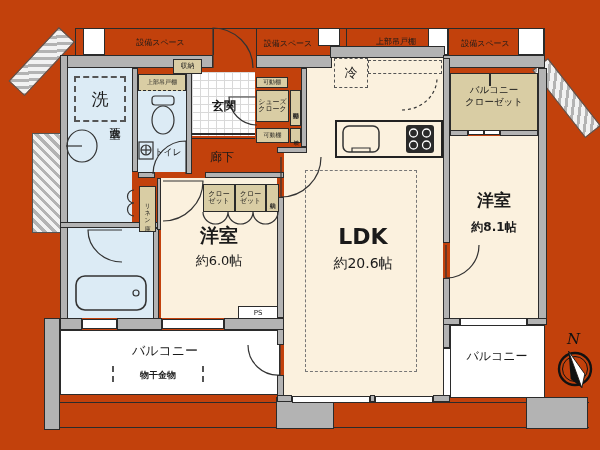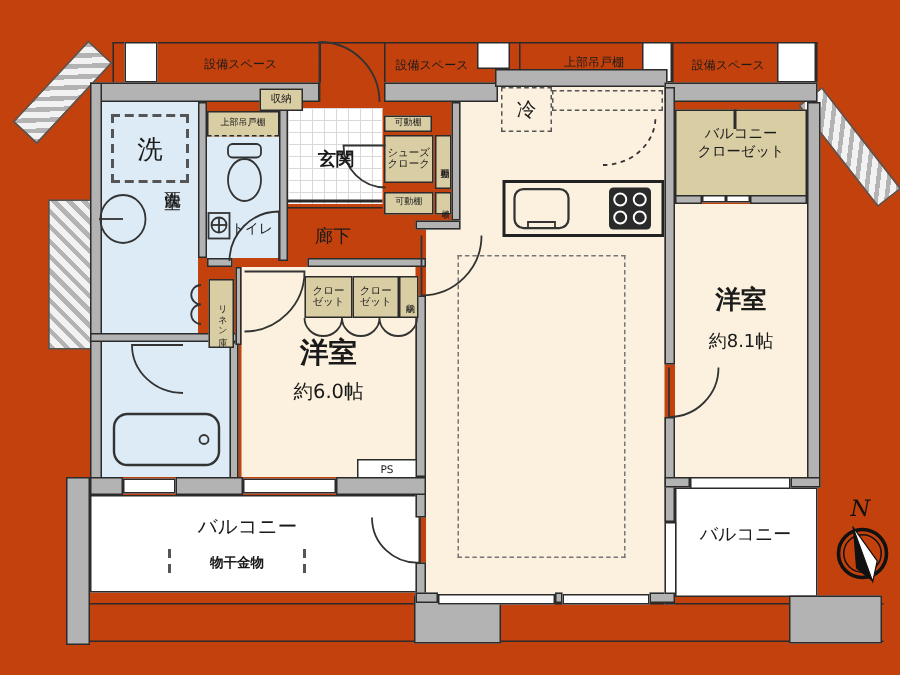"LDK" div.lbl { html: none -> <div> <span>LDK</span><br> <span>約20.6帖</span> </div> }
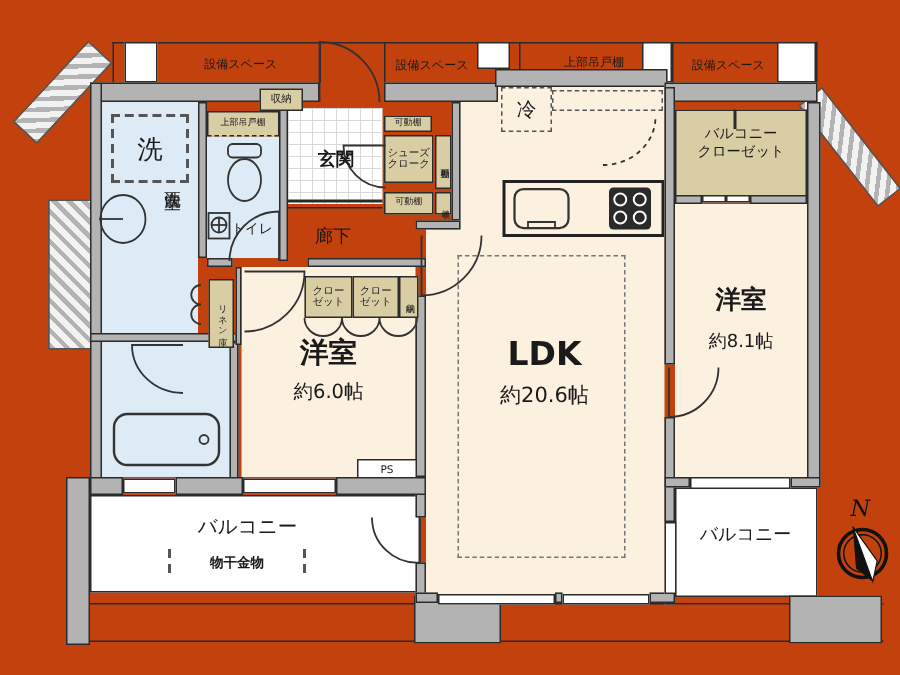"約8.1帖" span { font-weight: none -> bold }
